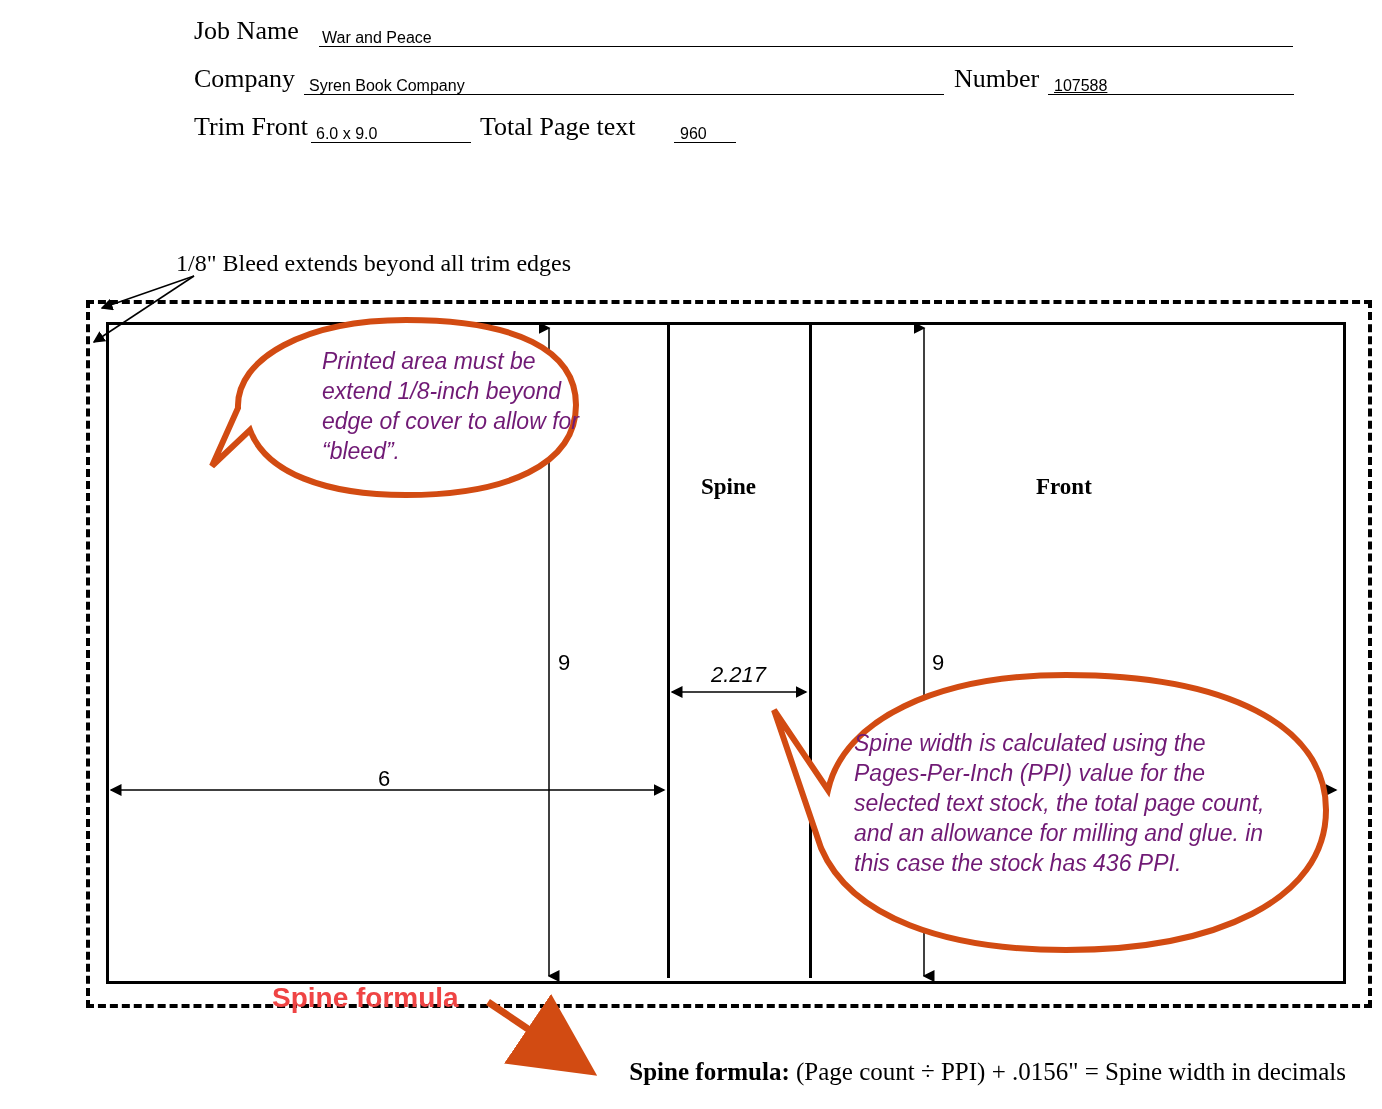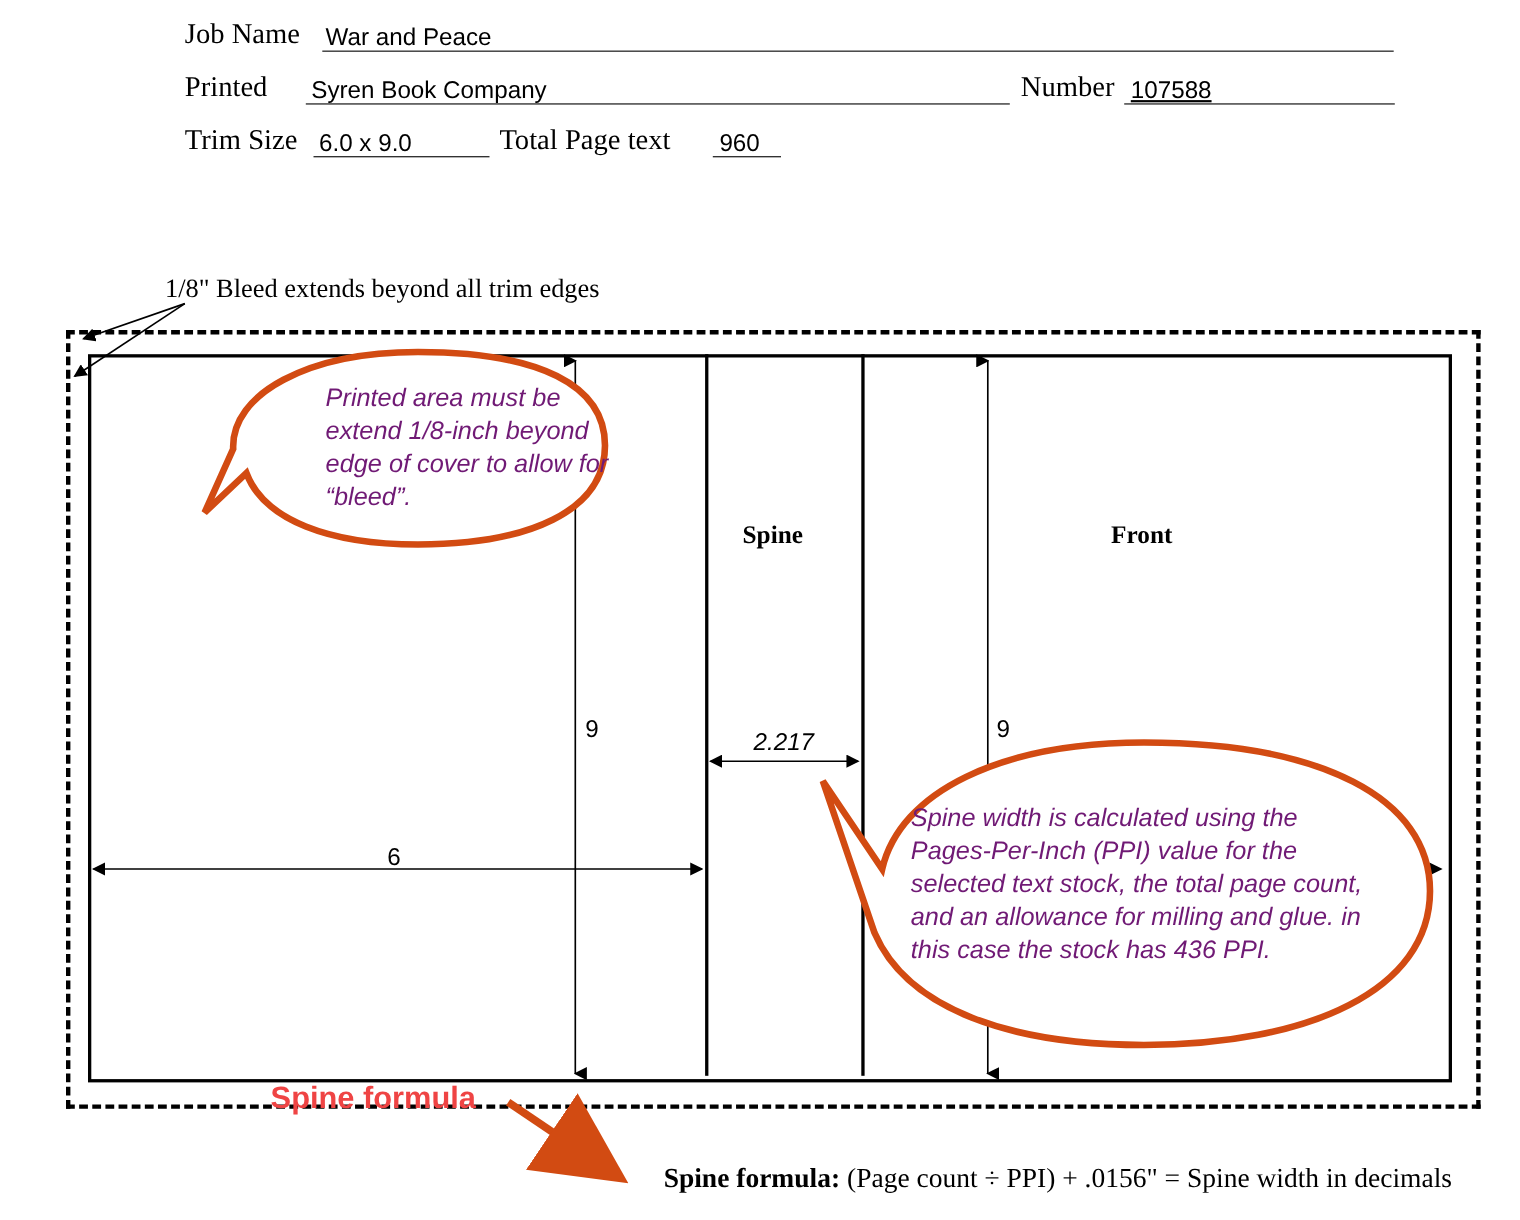"Job Name" .page { margin-left: none -> 26px }
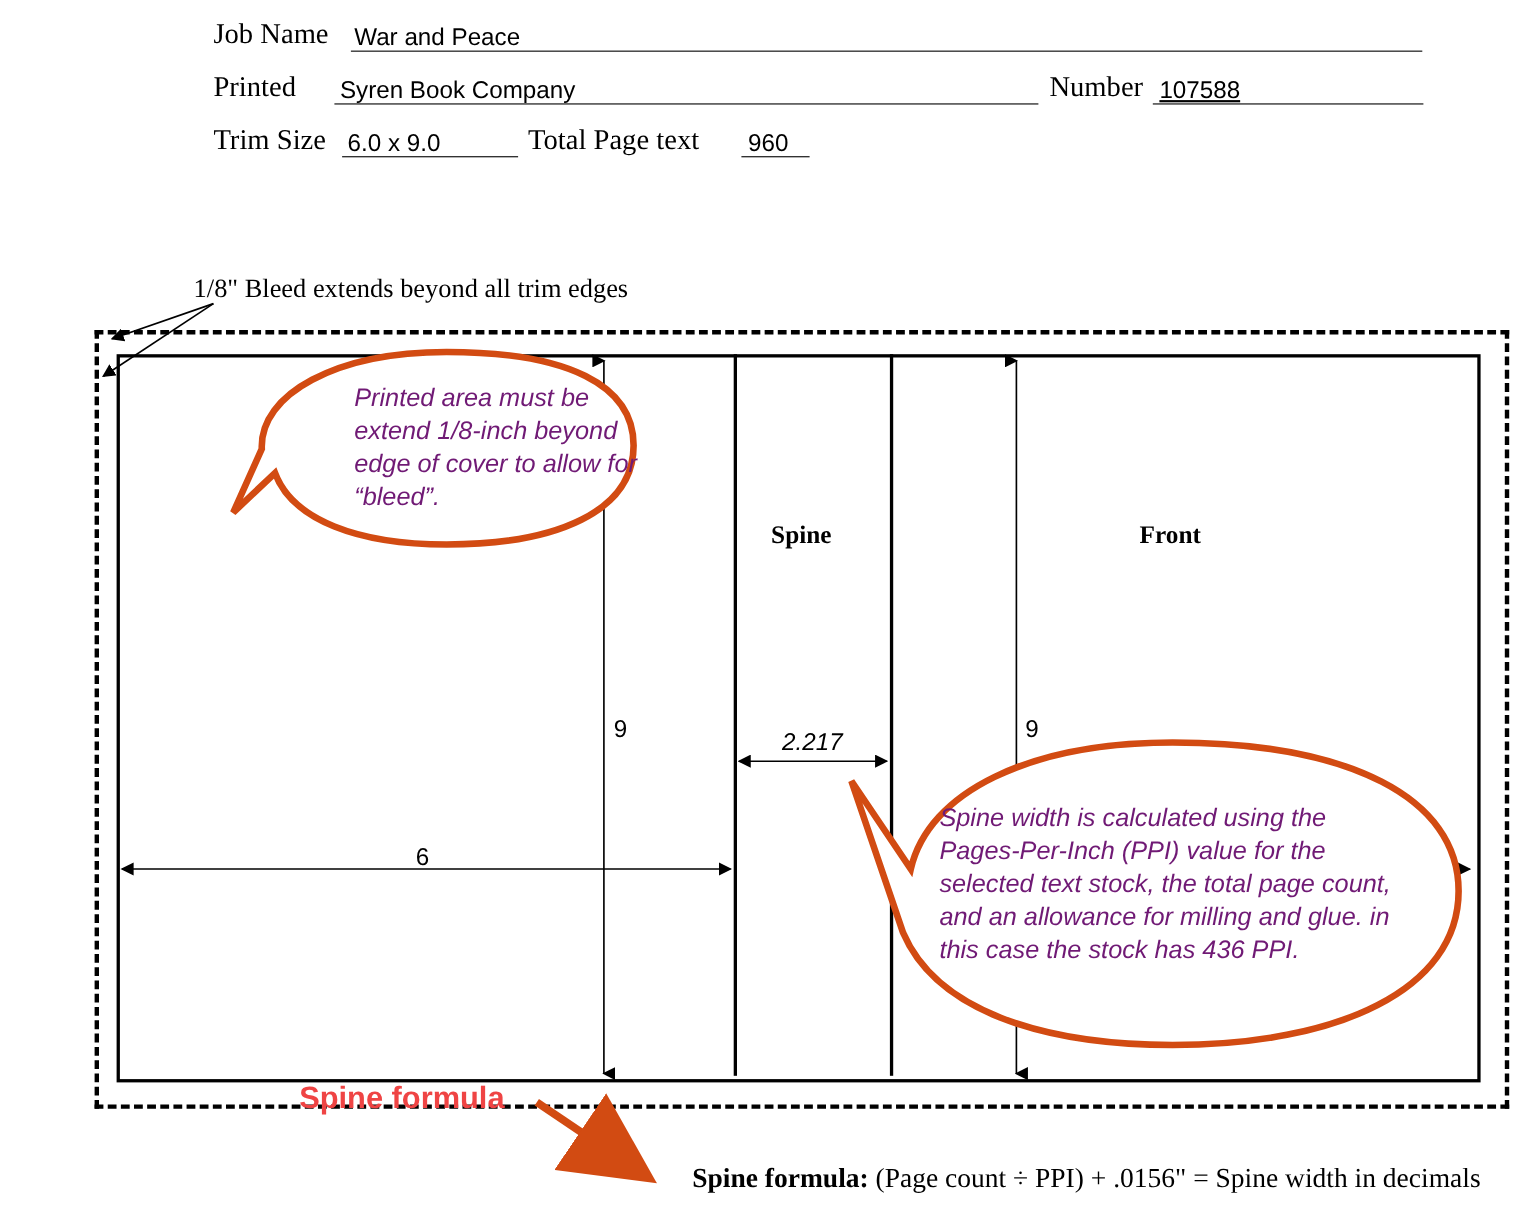"War and Peace" .form-value { font-size: 22px -> 16px }
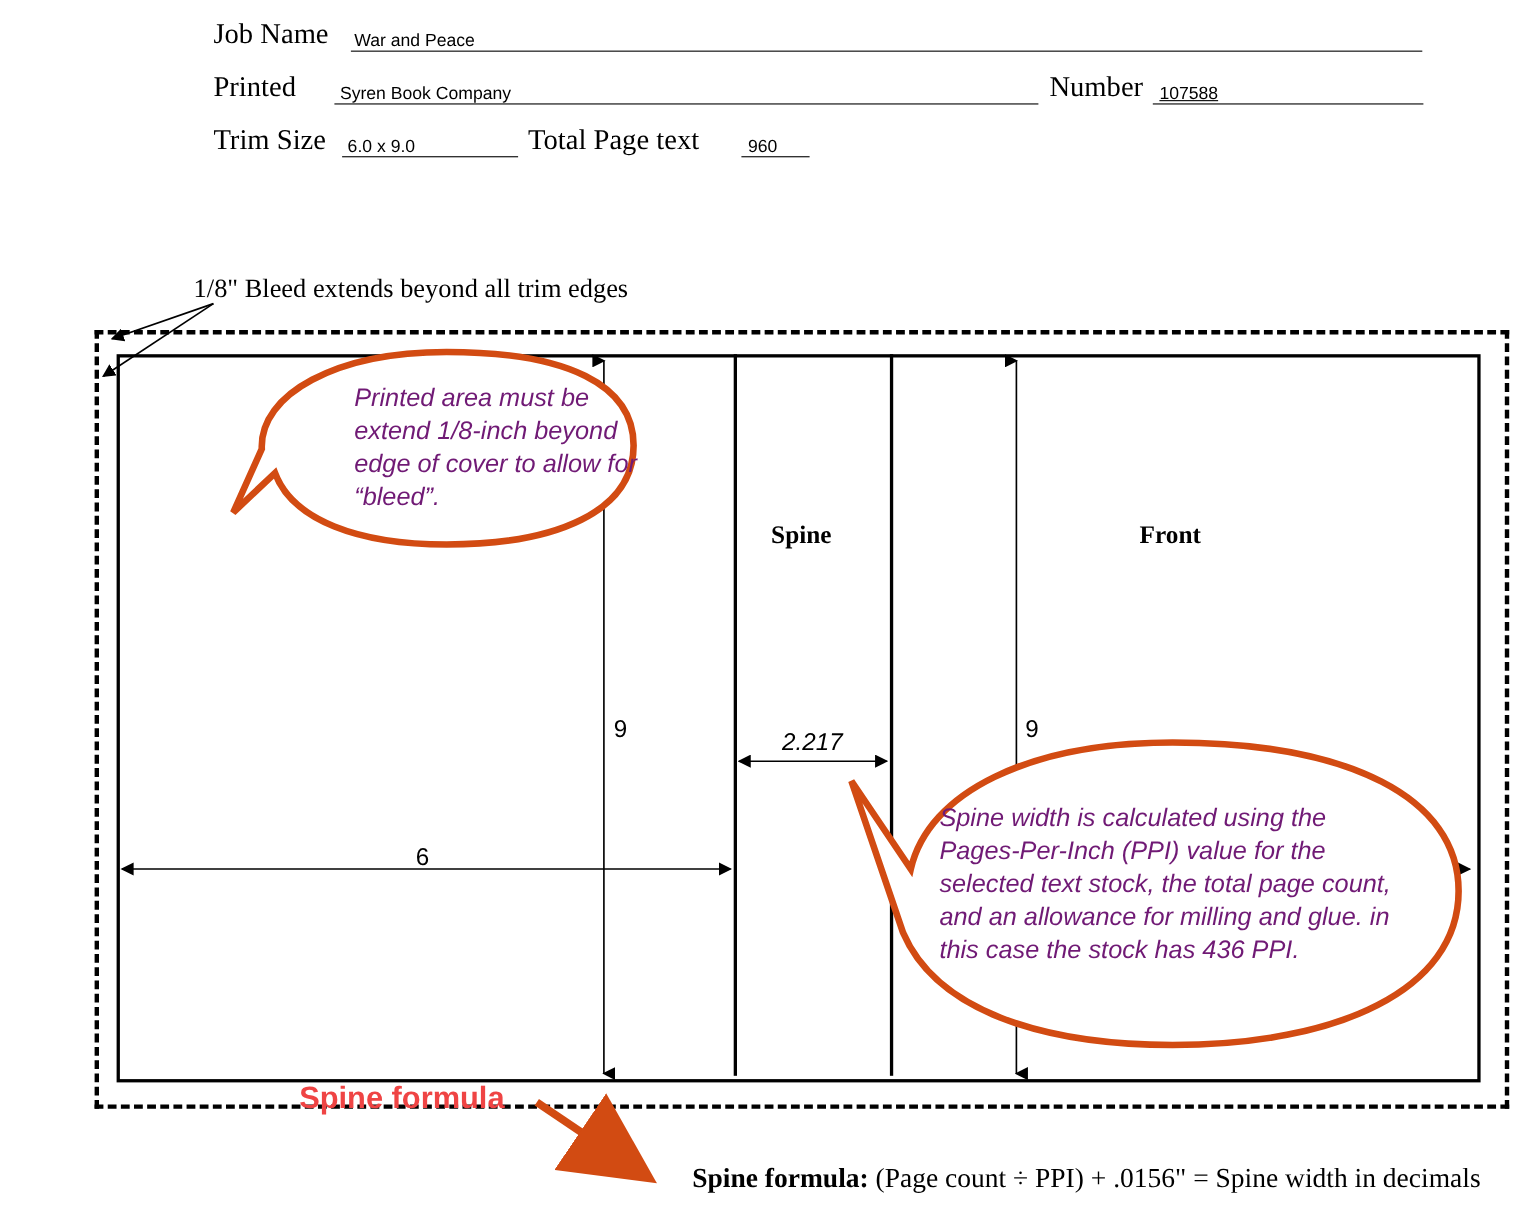"Printed" span.form-label { text: Printed -> Company }
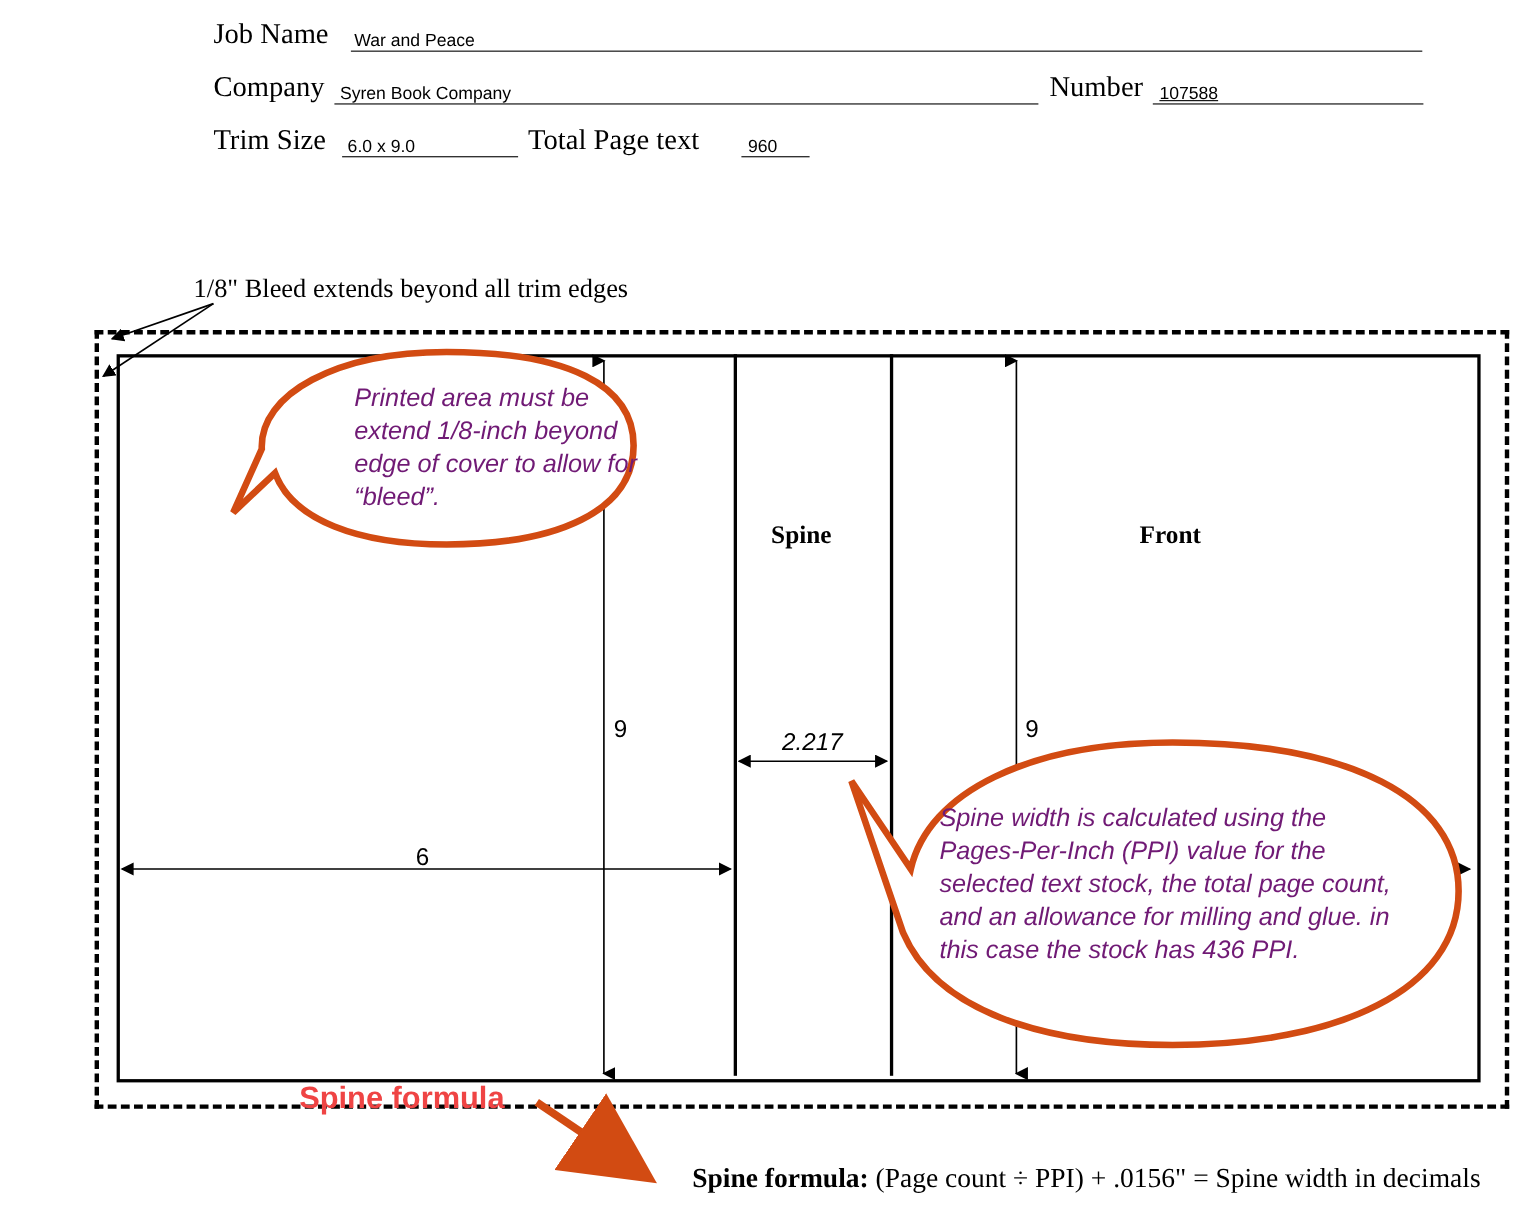"Trim Size" span.form-label { text: Size -> Front }
